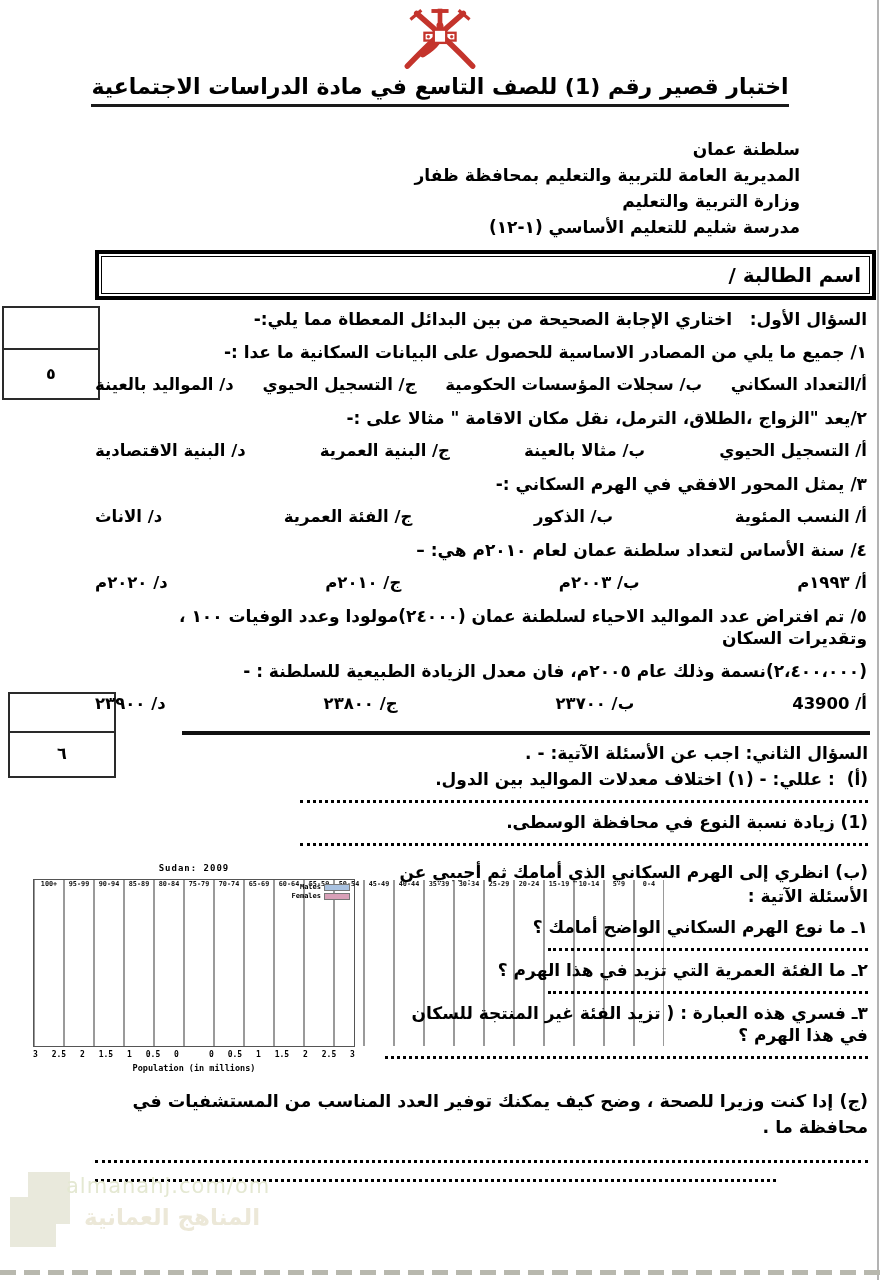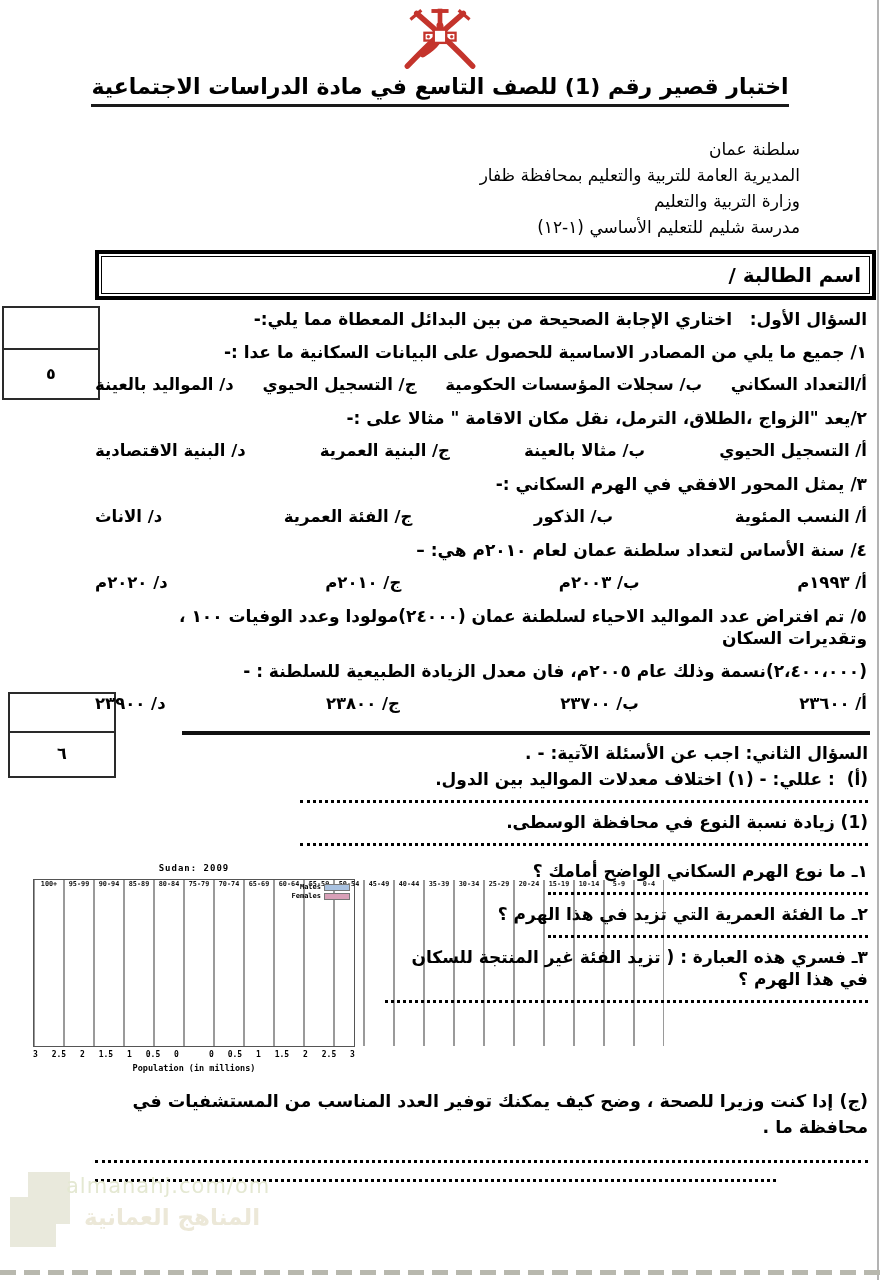"سلطنة عمان" #ministry-header { font-weight: normal -> bold }
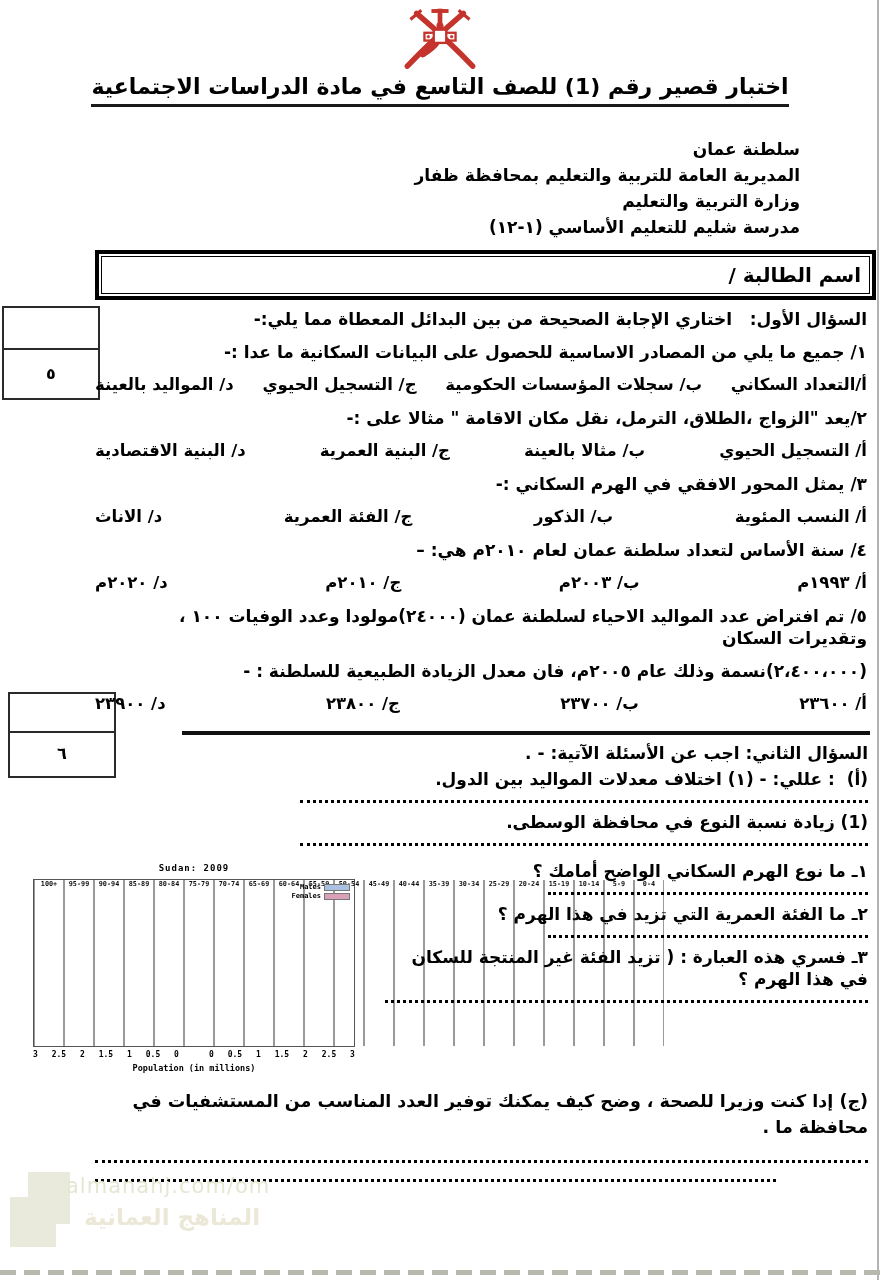"أ/ ٢٣٦٠٠" span { text: ٢٣٦٠٠ -> 43900 }
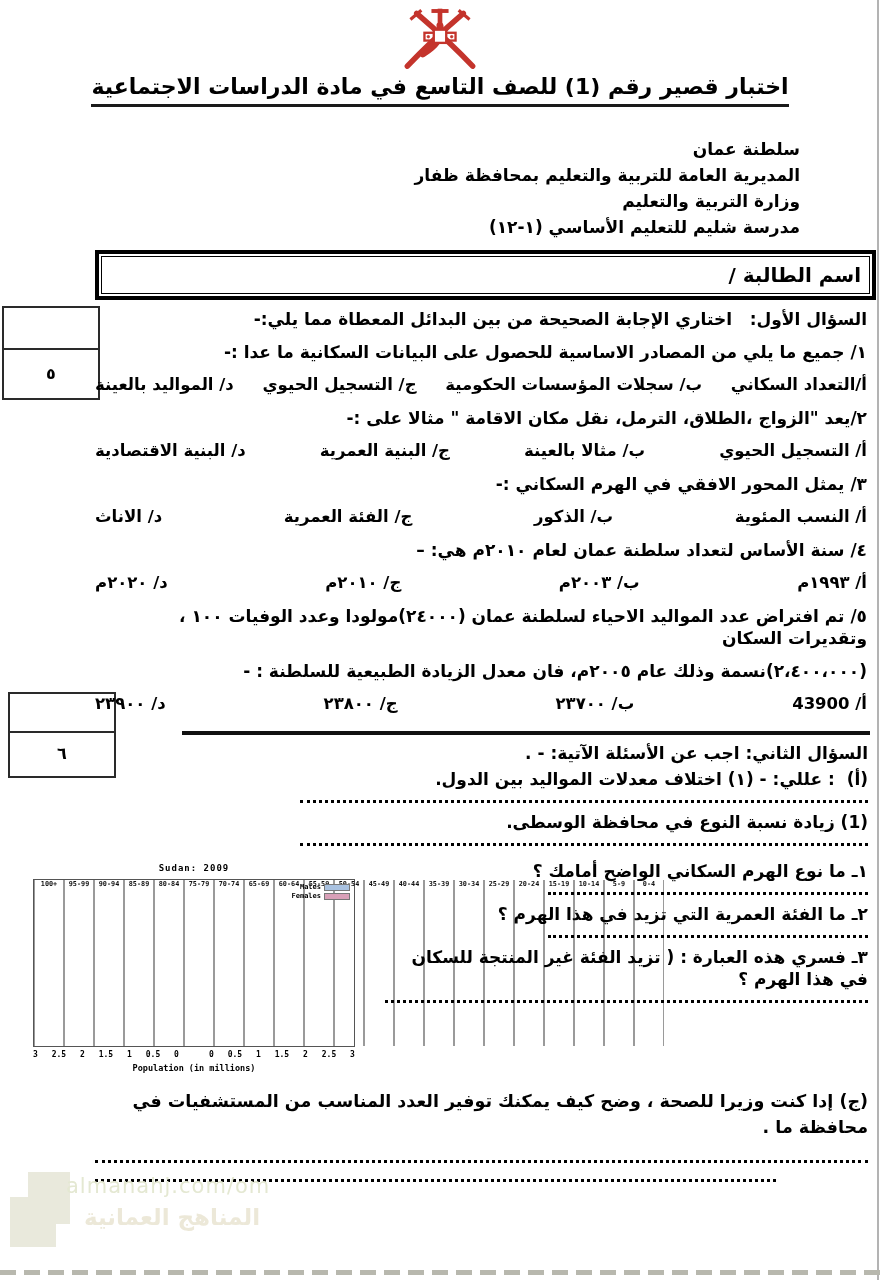"(ب) انظري إلى الهرم السكاني" div.t { html: none -> <div>(ب) انظري إلى الهرم السكاني الذي أمامك ثم أجيبي عن الأسئلة الآتية :</div> }
